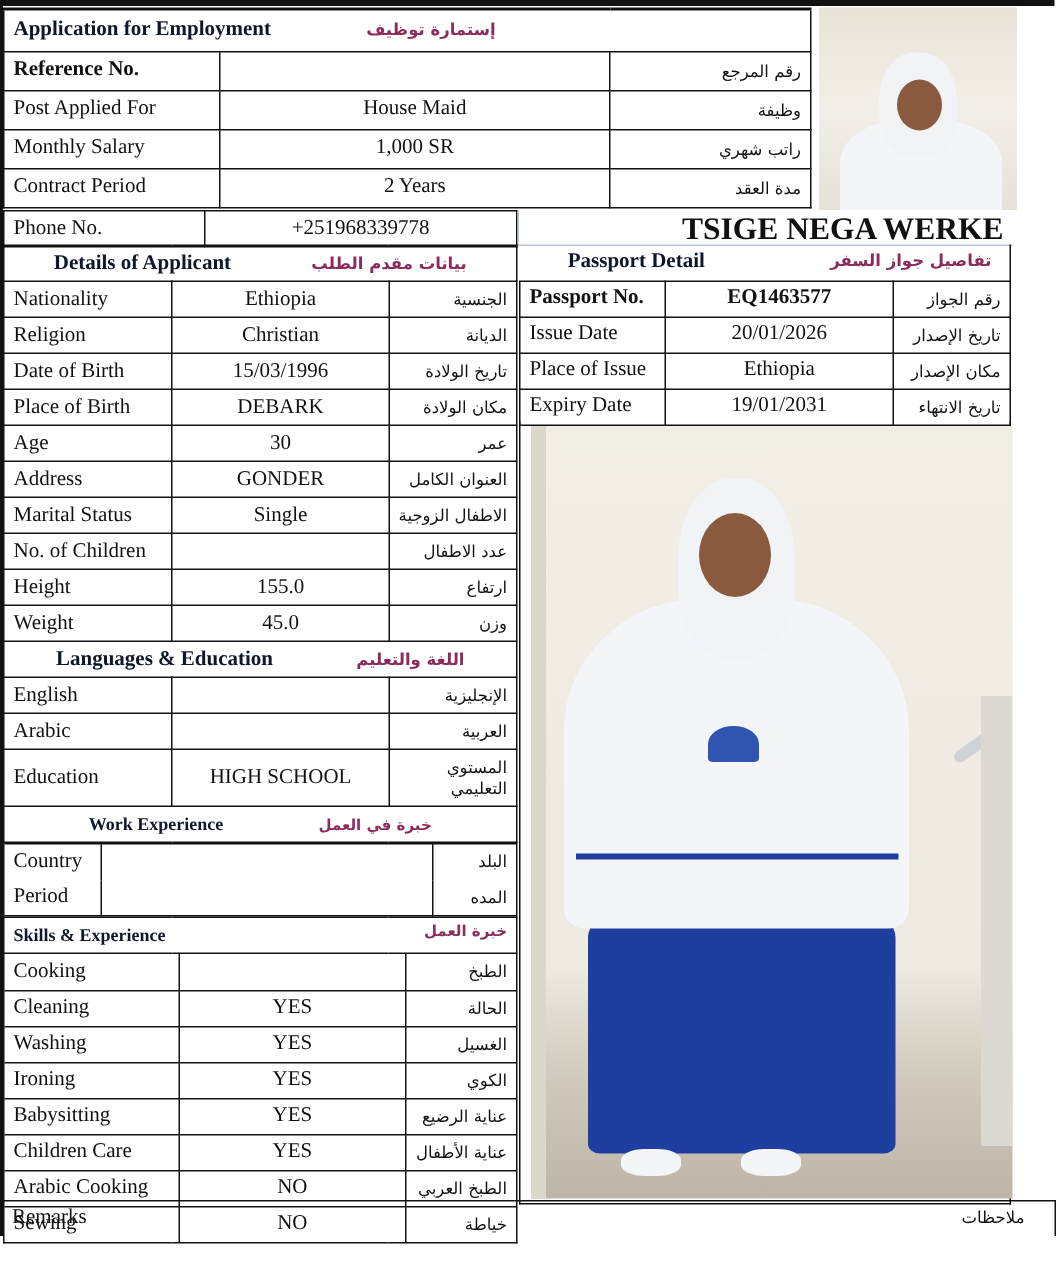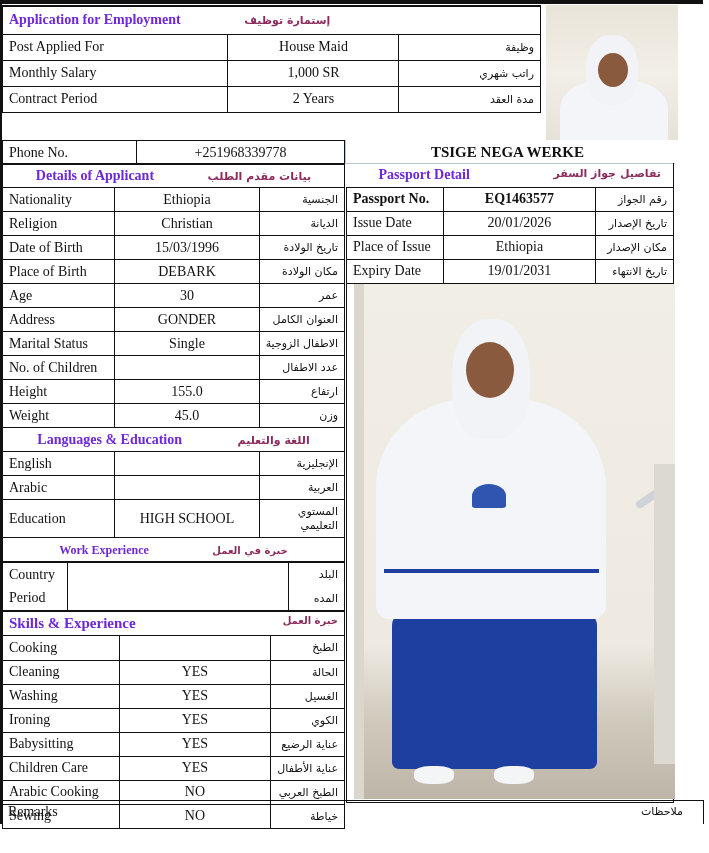"Application for Employment" .hdr { color: #6d28d9 -> #0f172a }
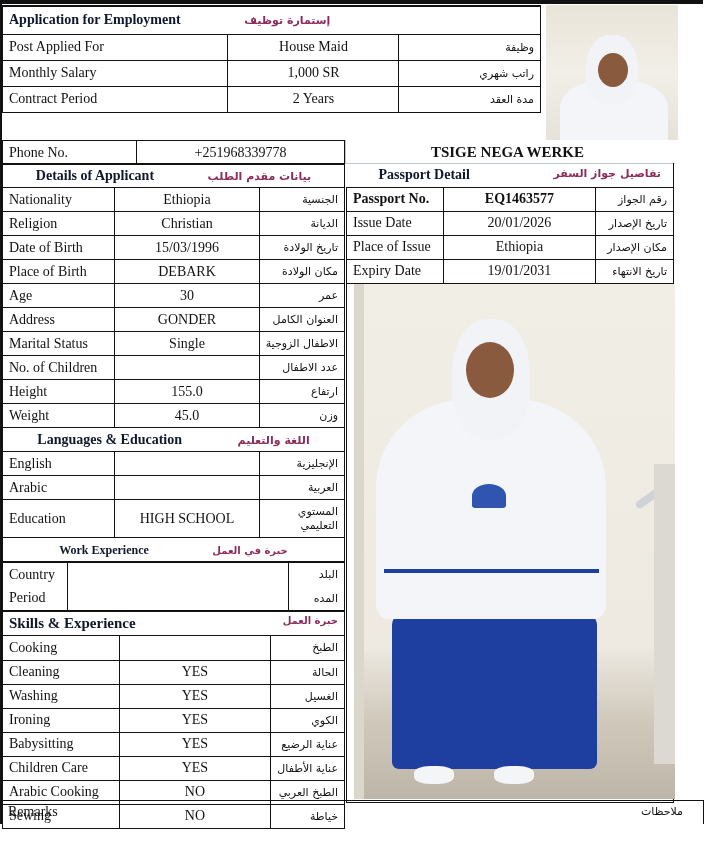"Reference No." tr { html: none -> <tr> <td>Reference No.</td> <td></td> <td>رقم المرجع</td> </tr> }
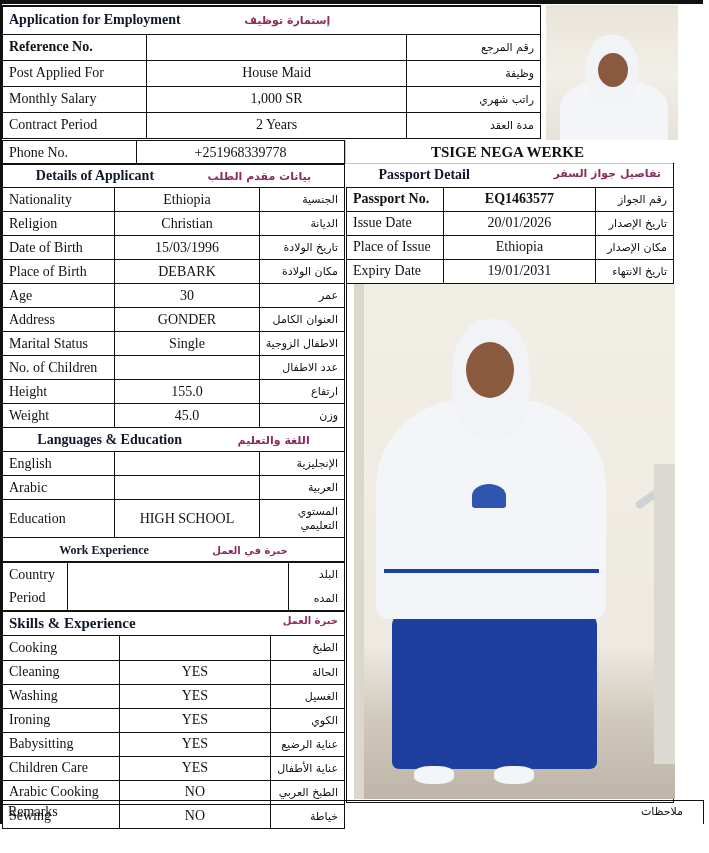"TSIGE NEGA WERKE" #name { font-size: 15px -> 21px; text-align: center -> right }
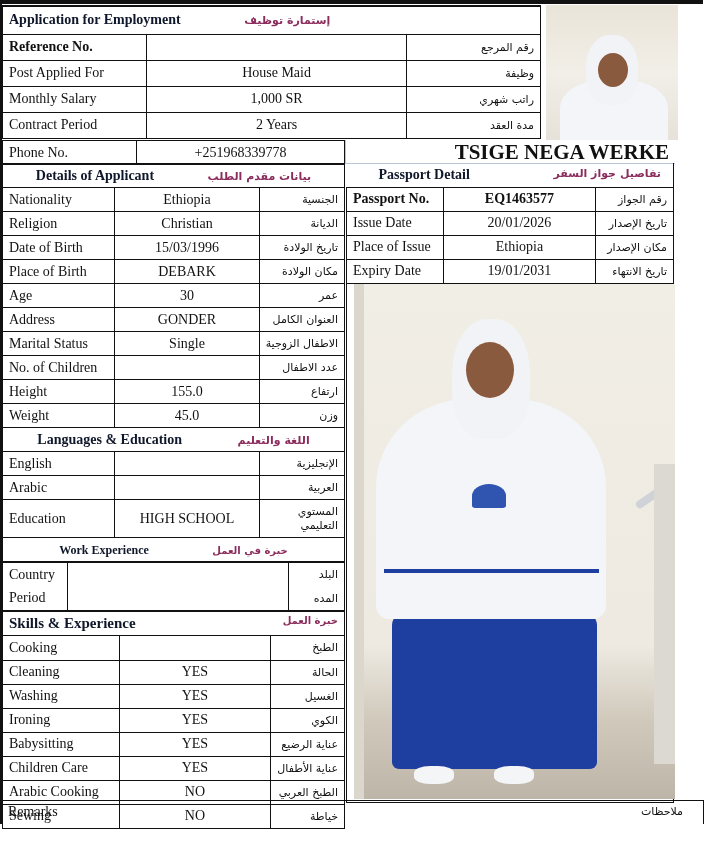"Skills & Experience" span.hdr { font-size: 15px -> 12px }
